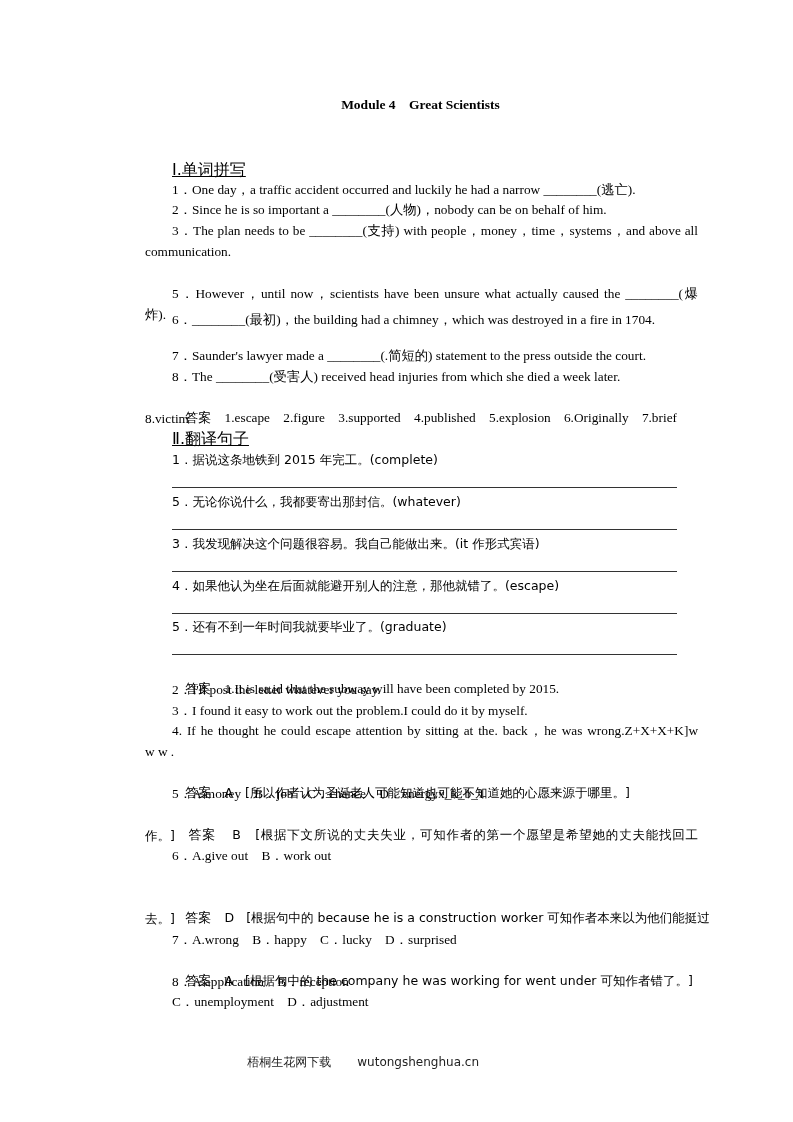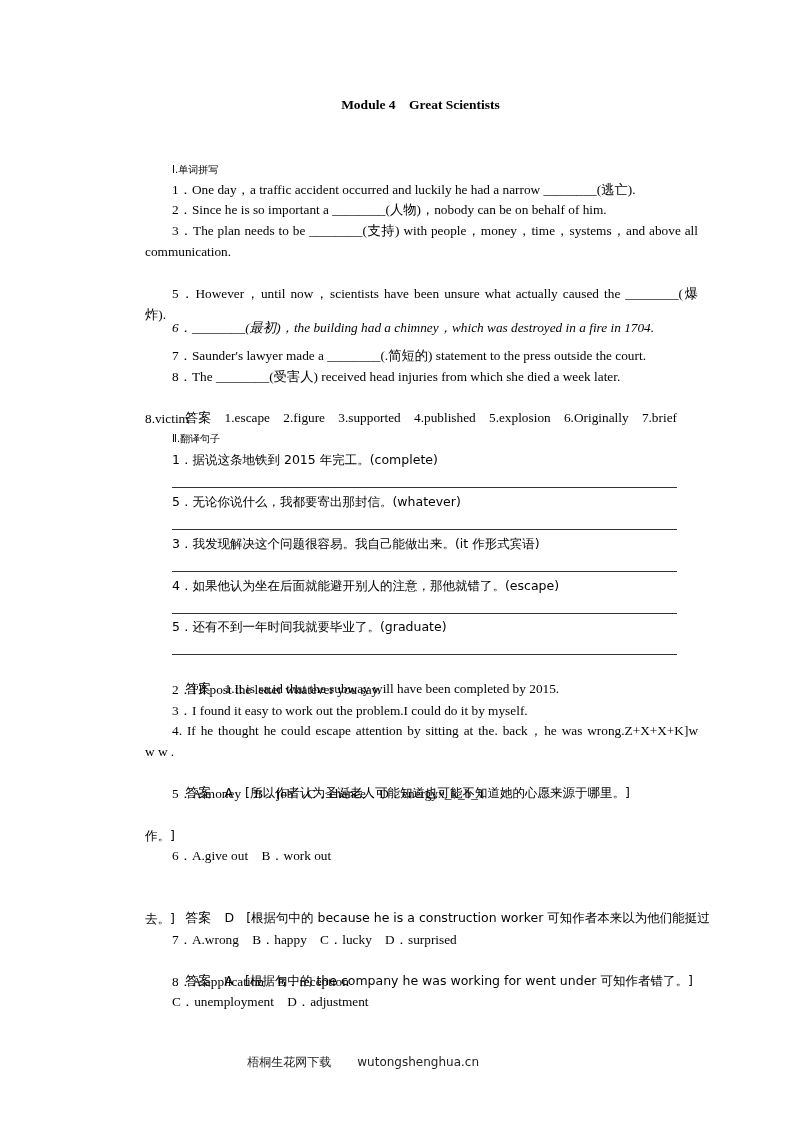"Ⅰ.单词拼写" .heading { font-size: 10px -> 16px; text-decoration: none -> underline }
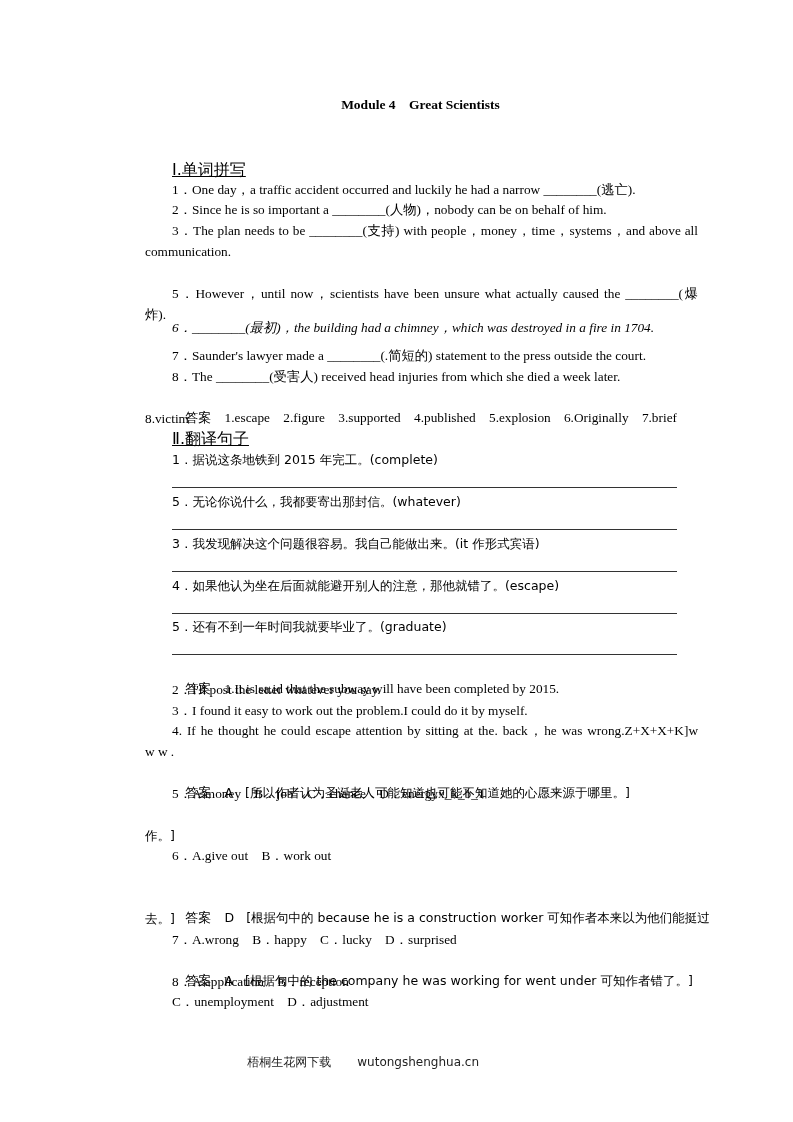"6．________(最初)，the building had a" div.line { font-style: italic -> none; top: 318px -> 310px }
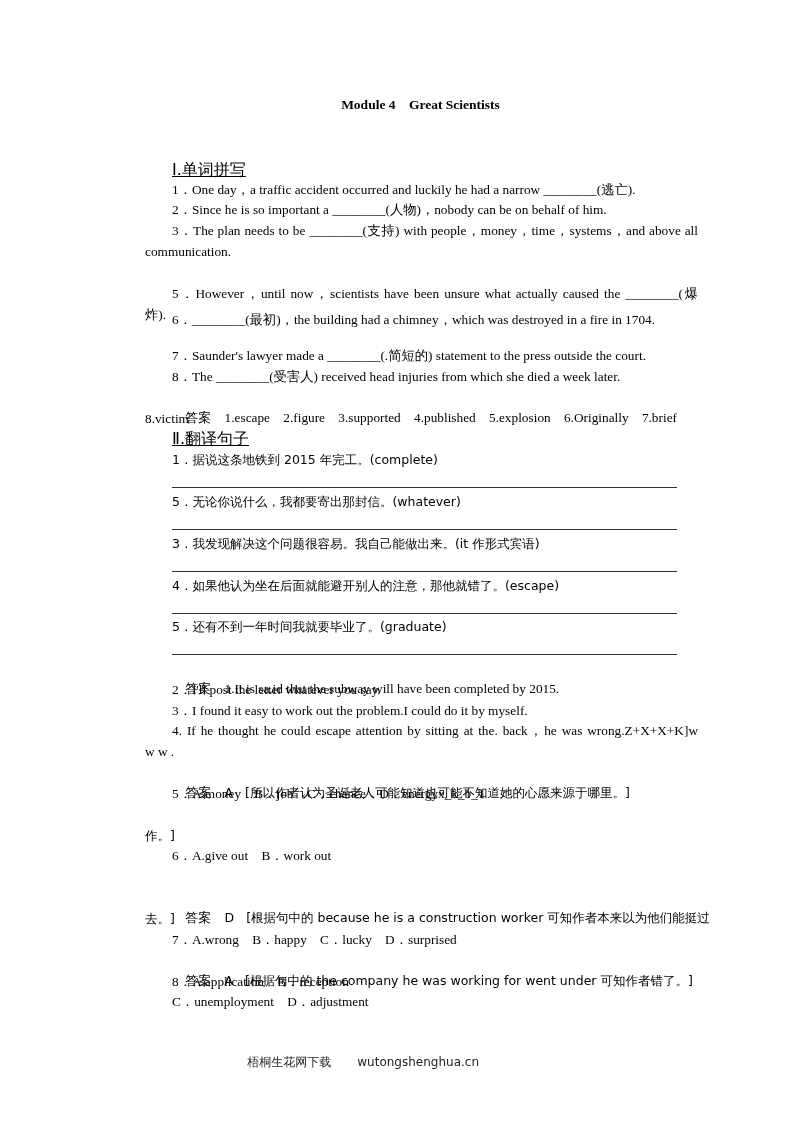"答案 B [根据下文所说的丈夫失业，可知作者的第一个愿望是希望她的丈夫能找回工" div.line { html: none -> <div> <span>答案</span><span> </span><span>B [根据下文所说的丈夫失业，可知作者的第一个愿望是希望她的丈夫能找回工</span> </div> }
